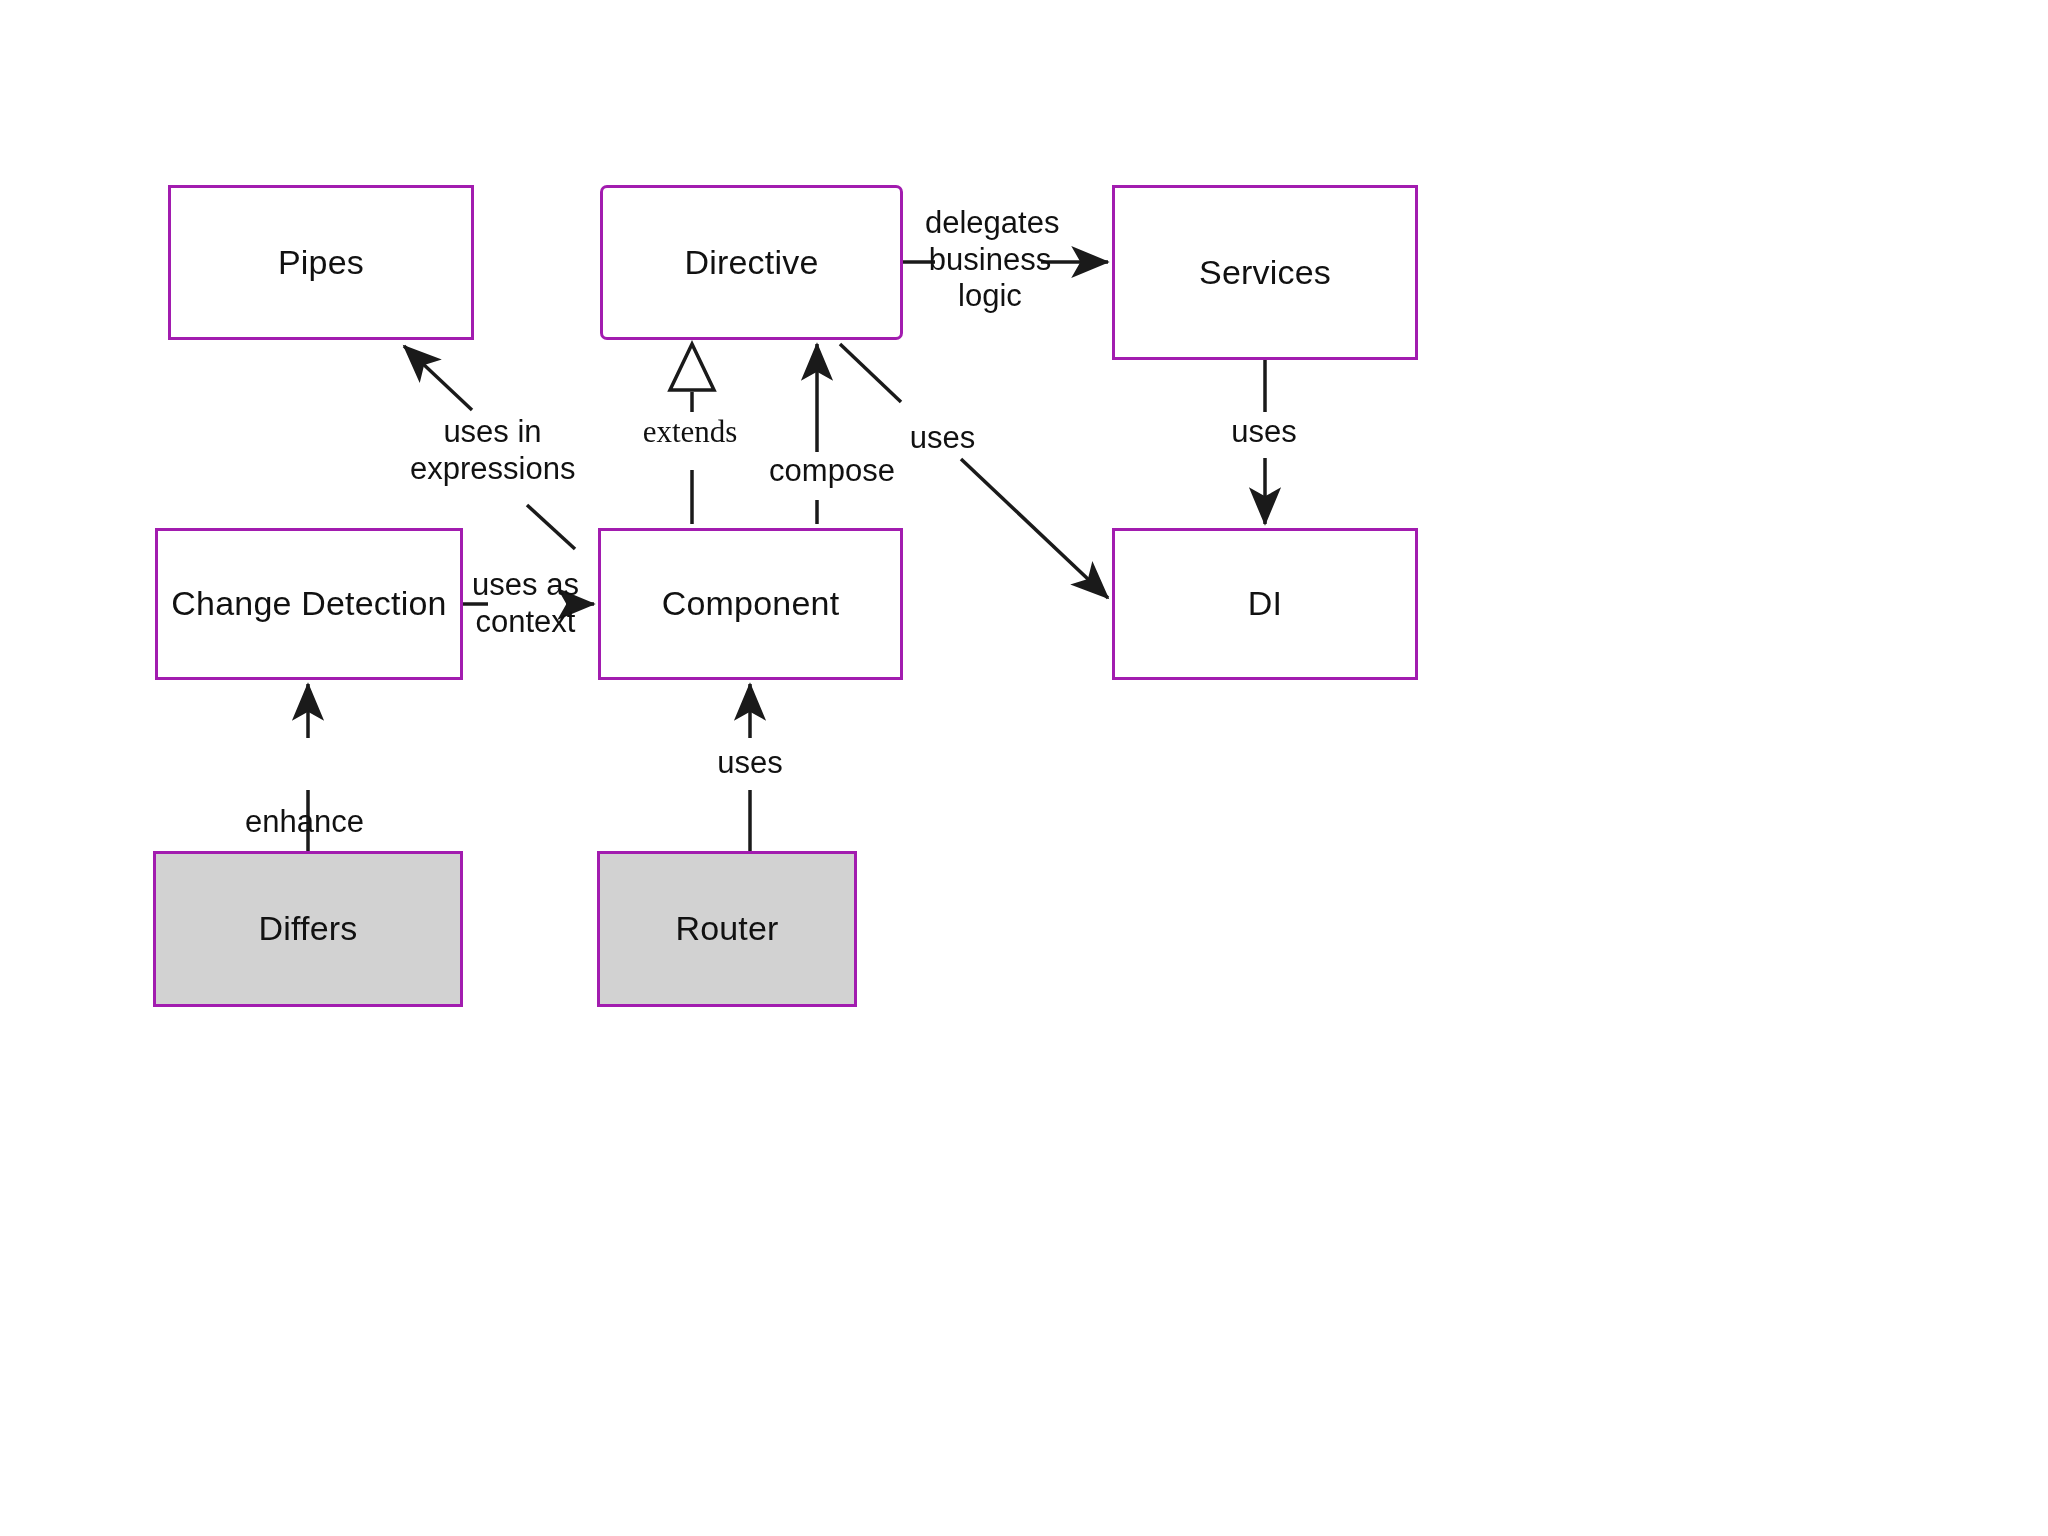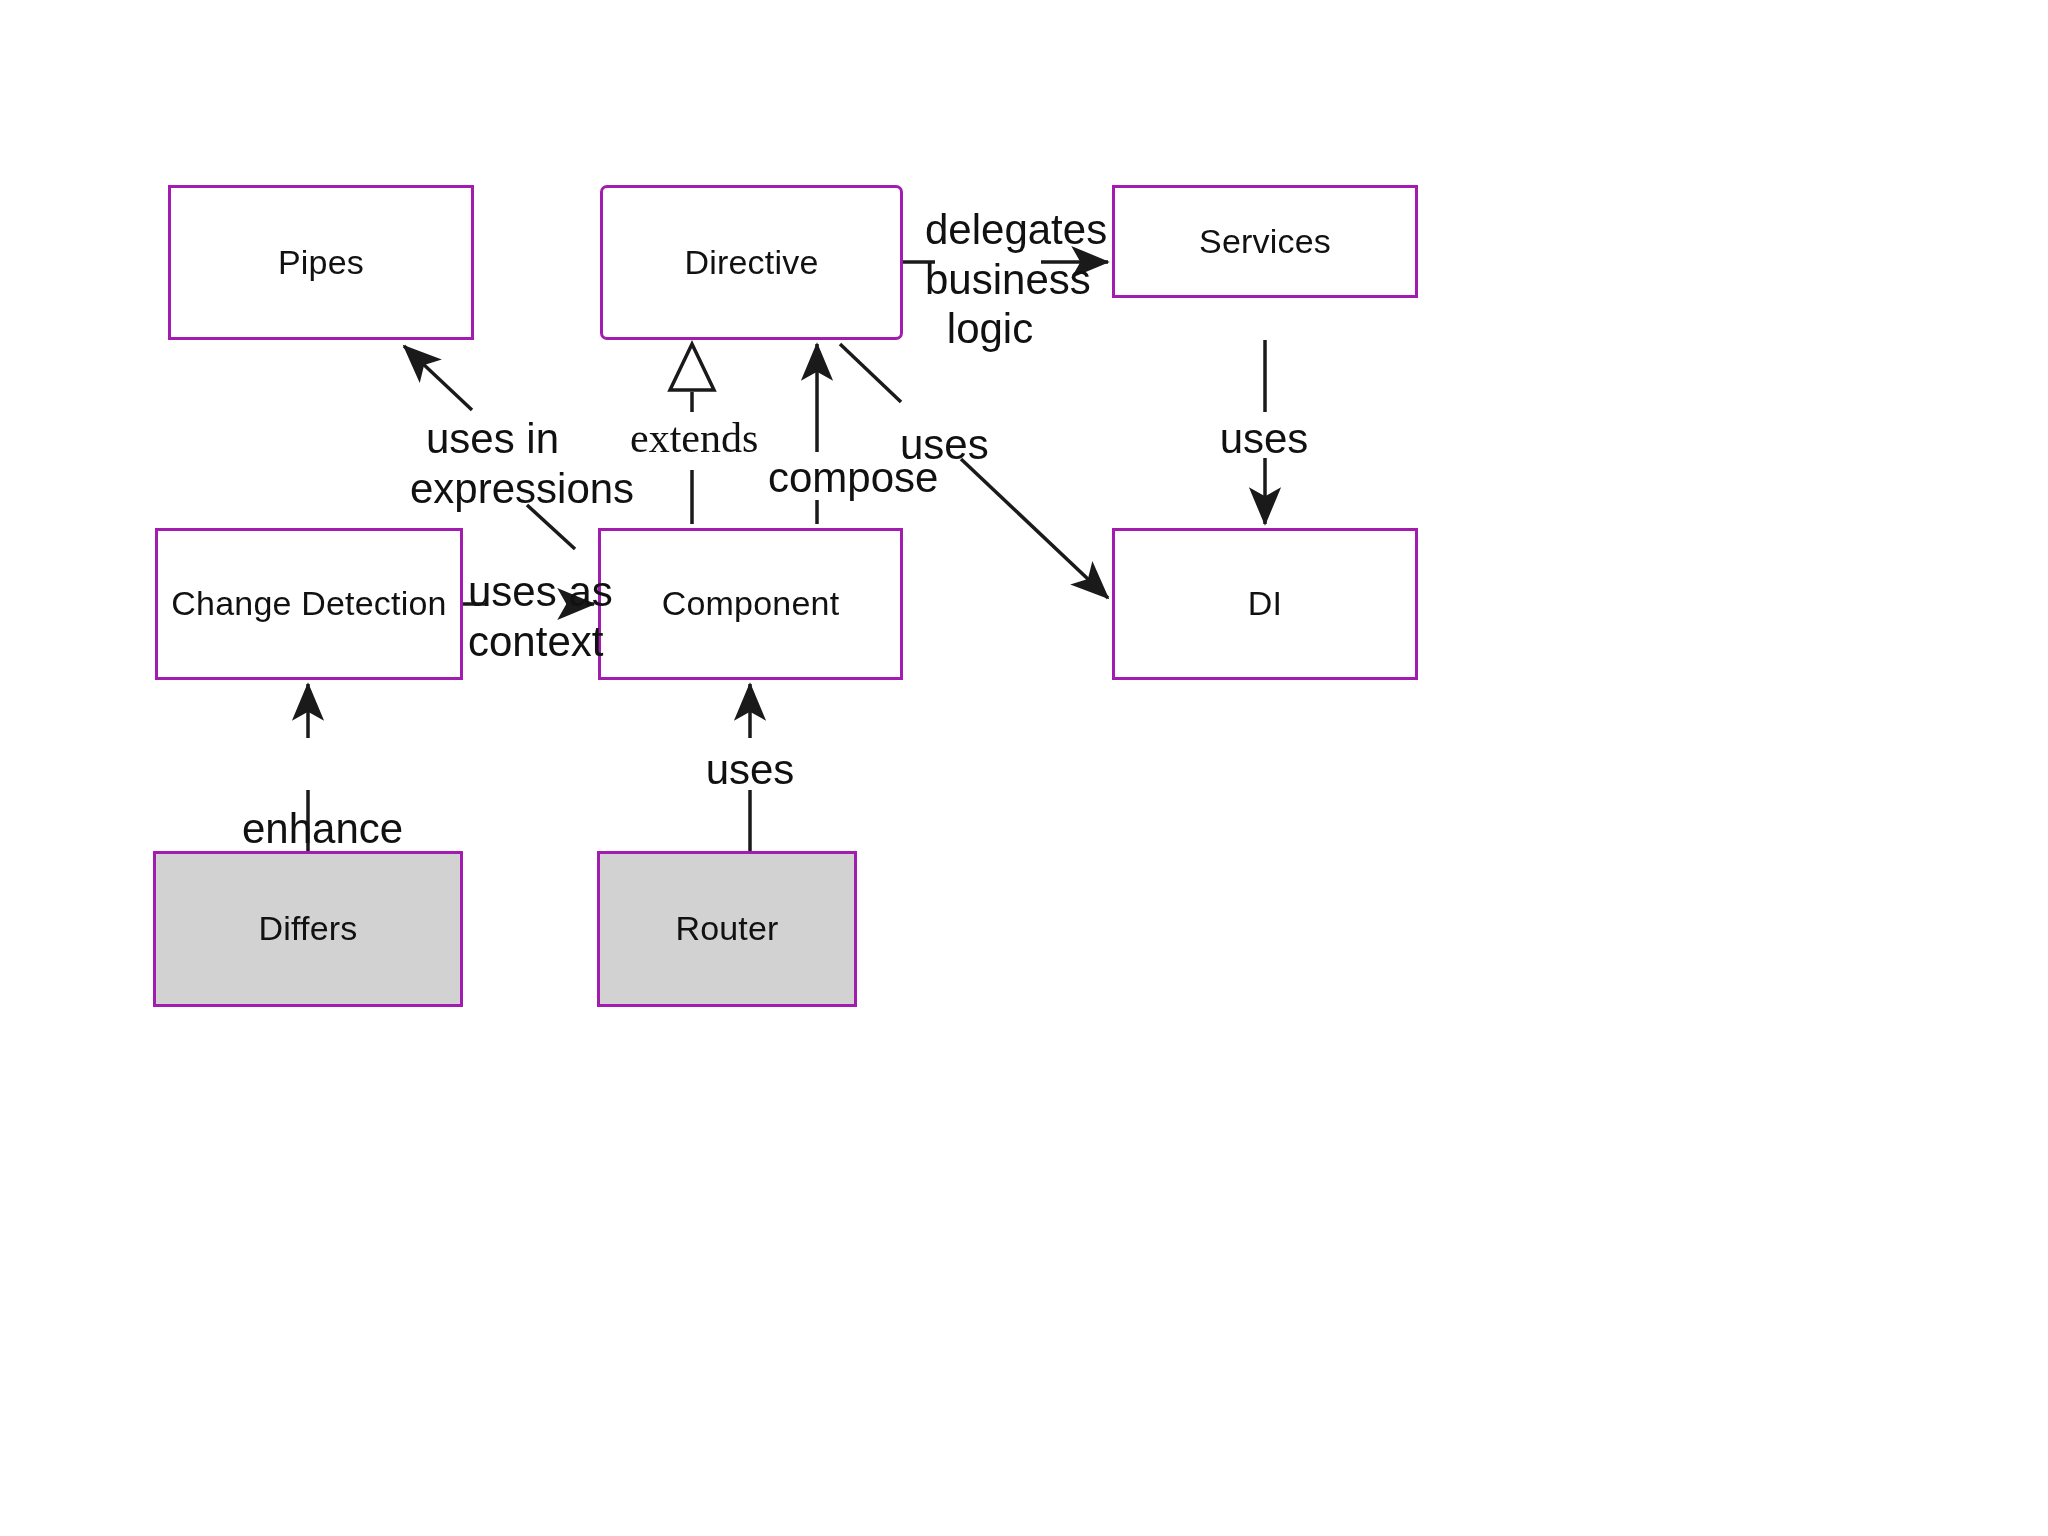"delegates" .edge-label { font-size: 42px -> 31px }
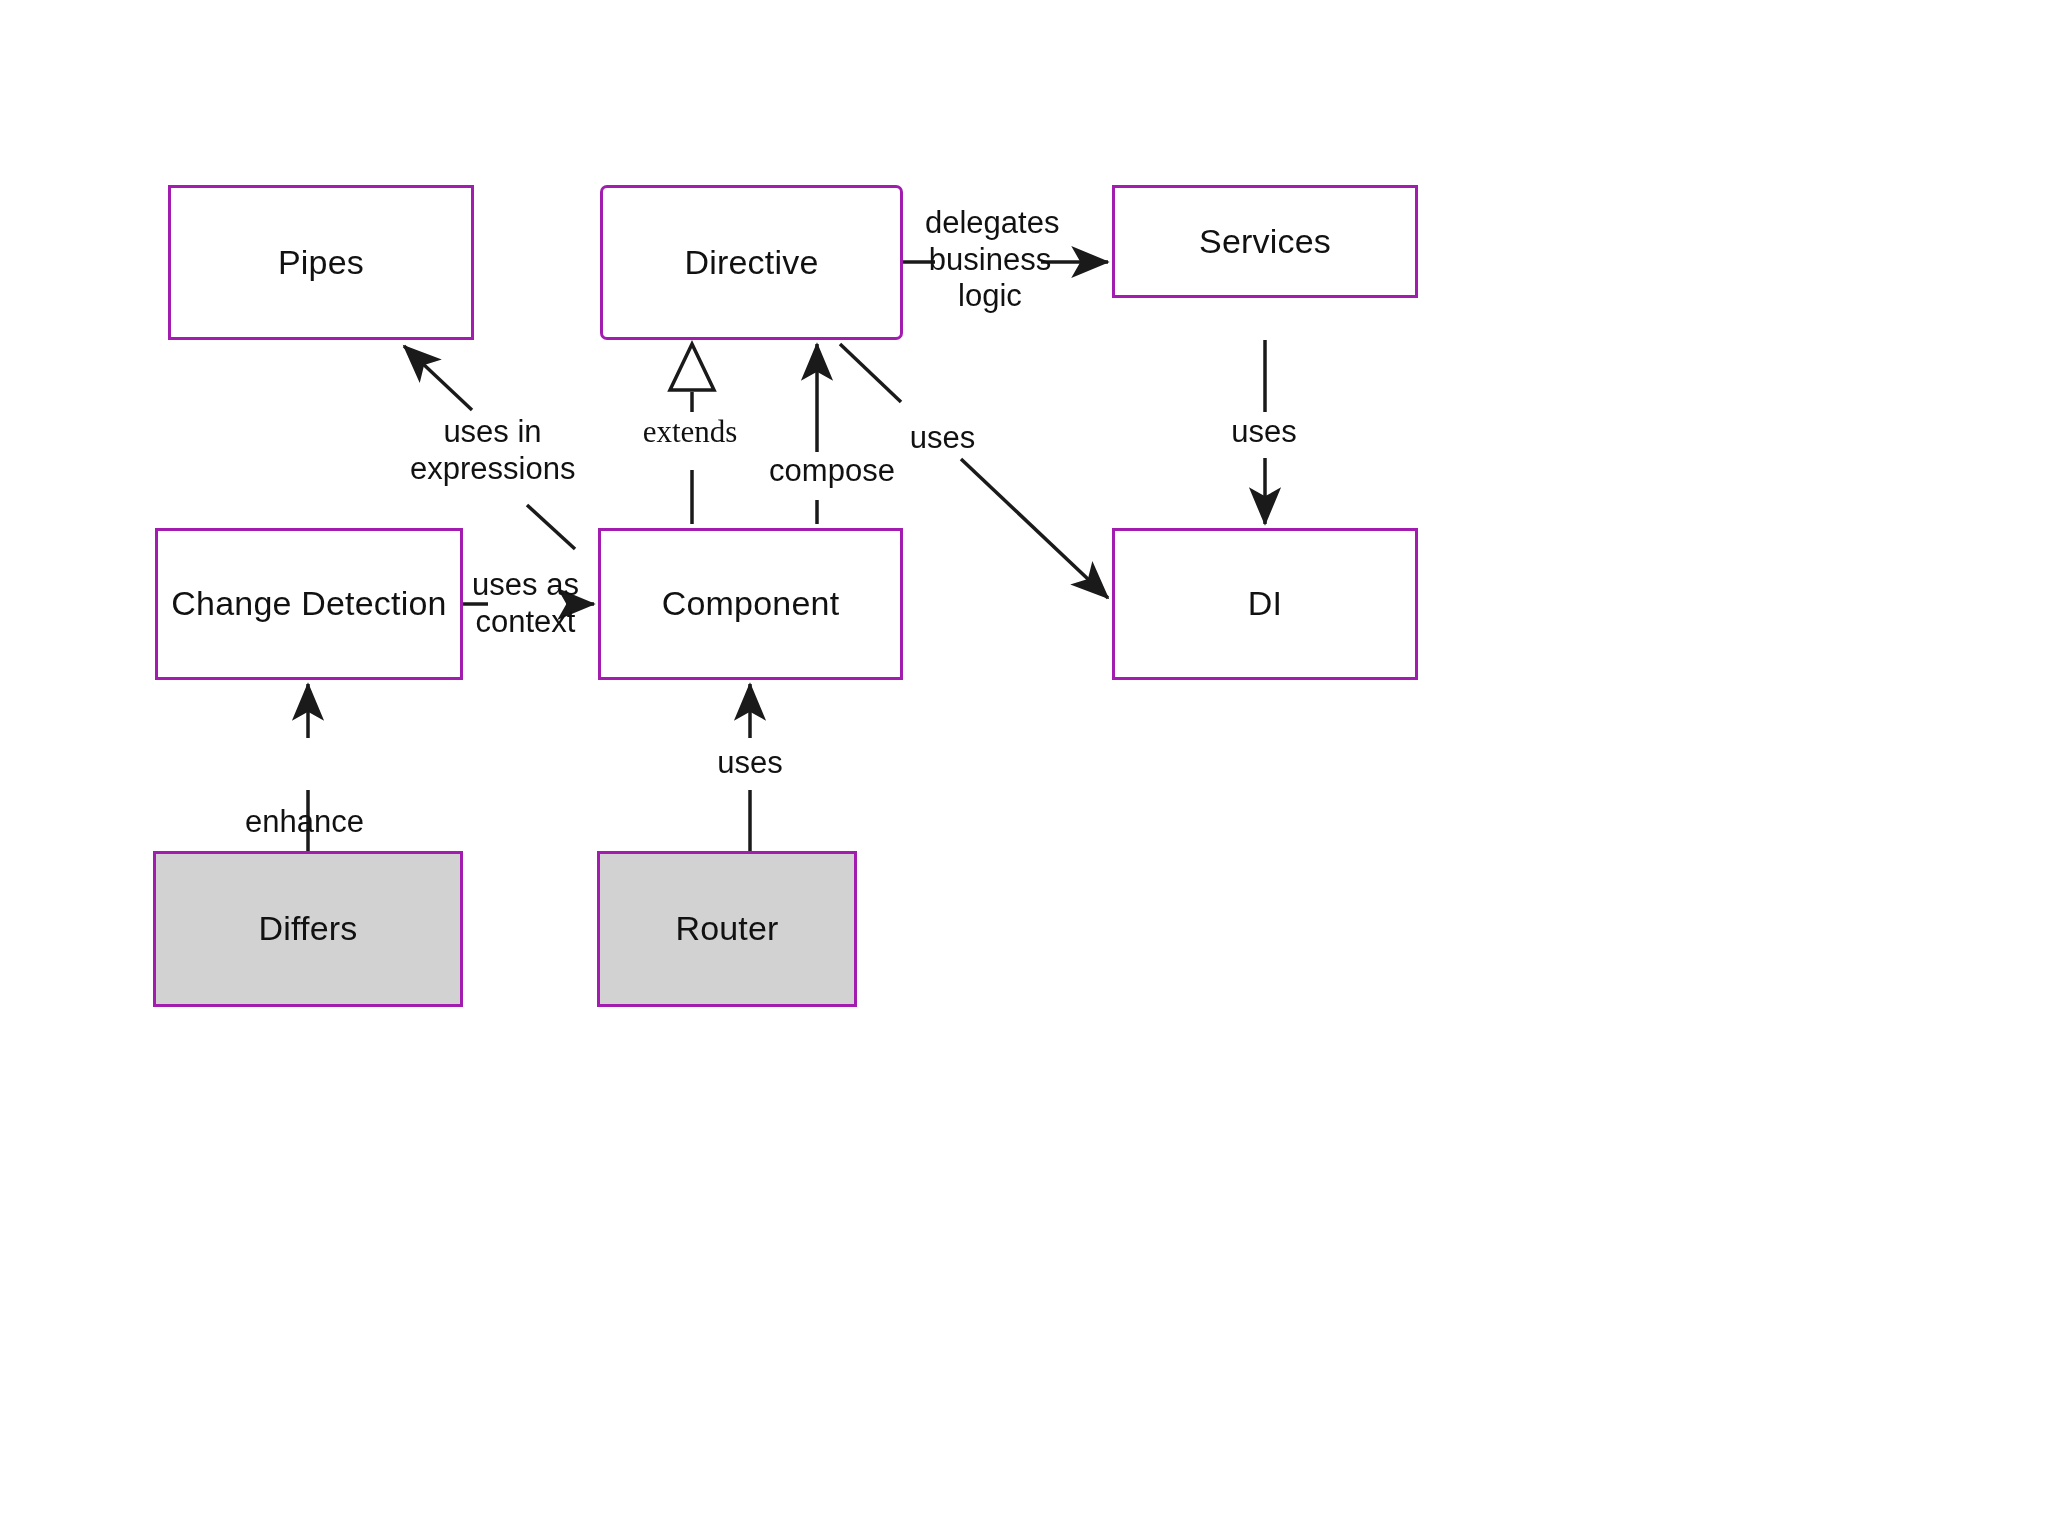"Services" div.node { height: 113px -> 175px }
